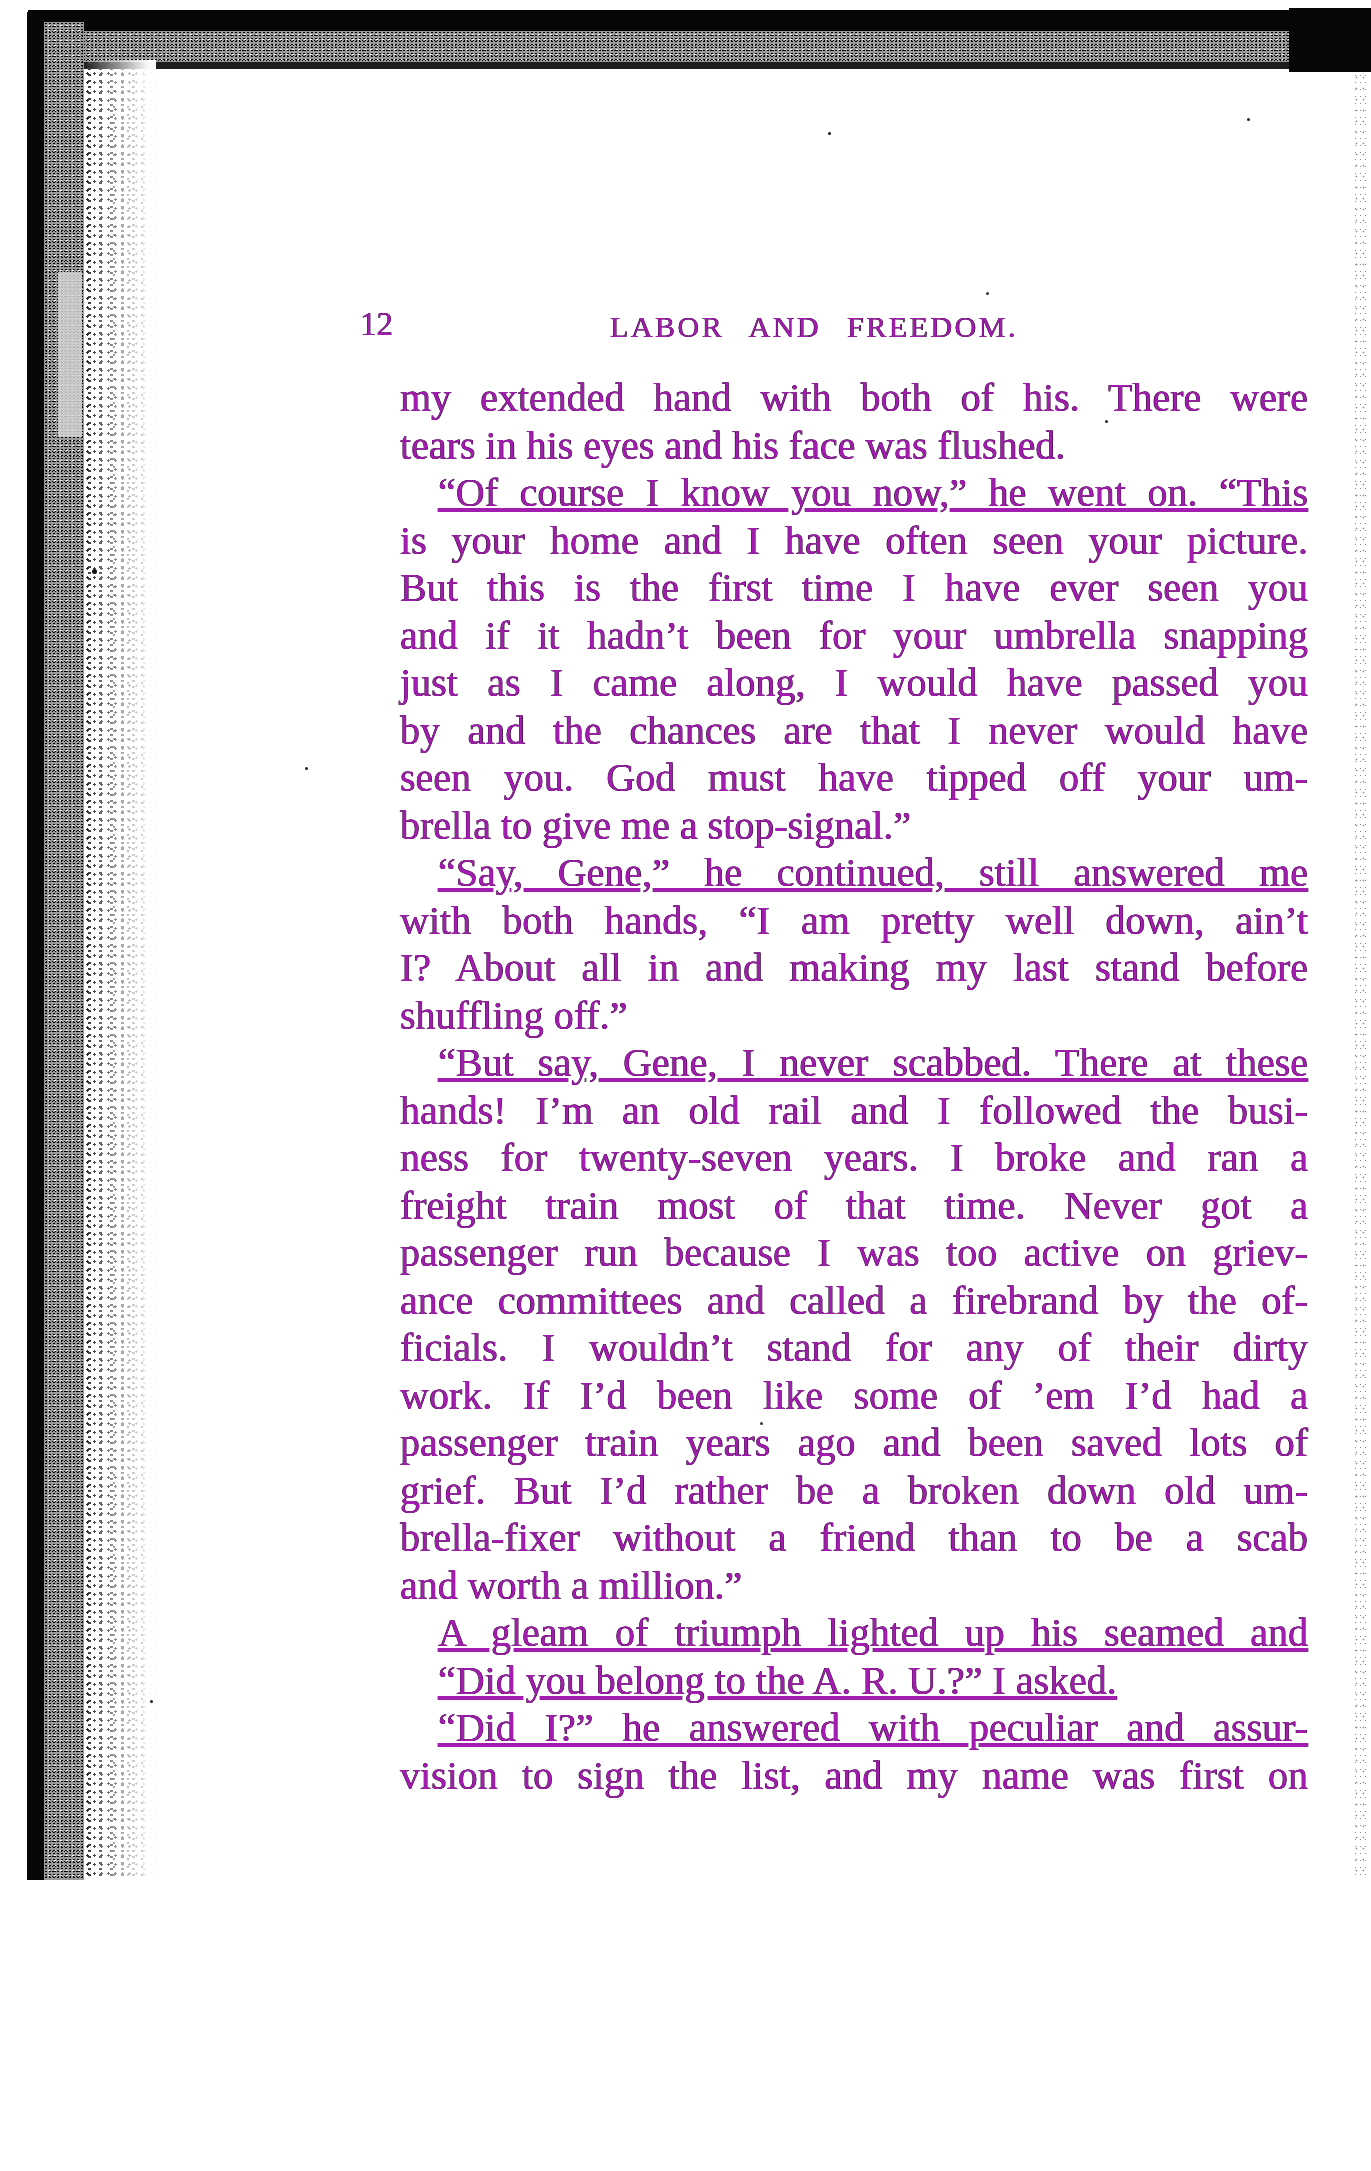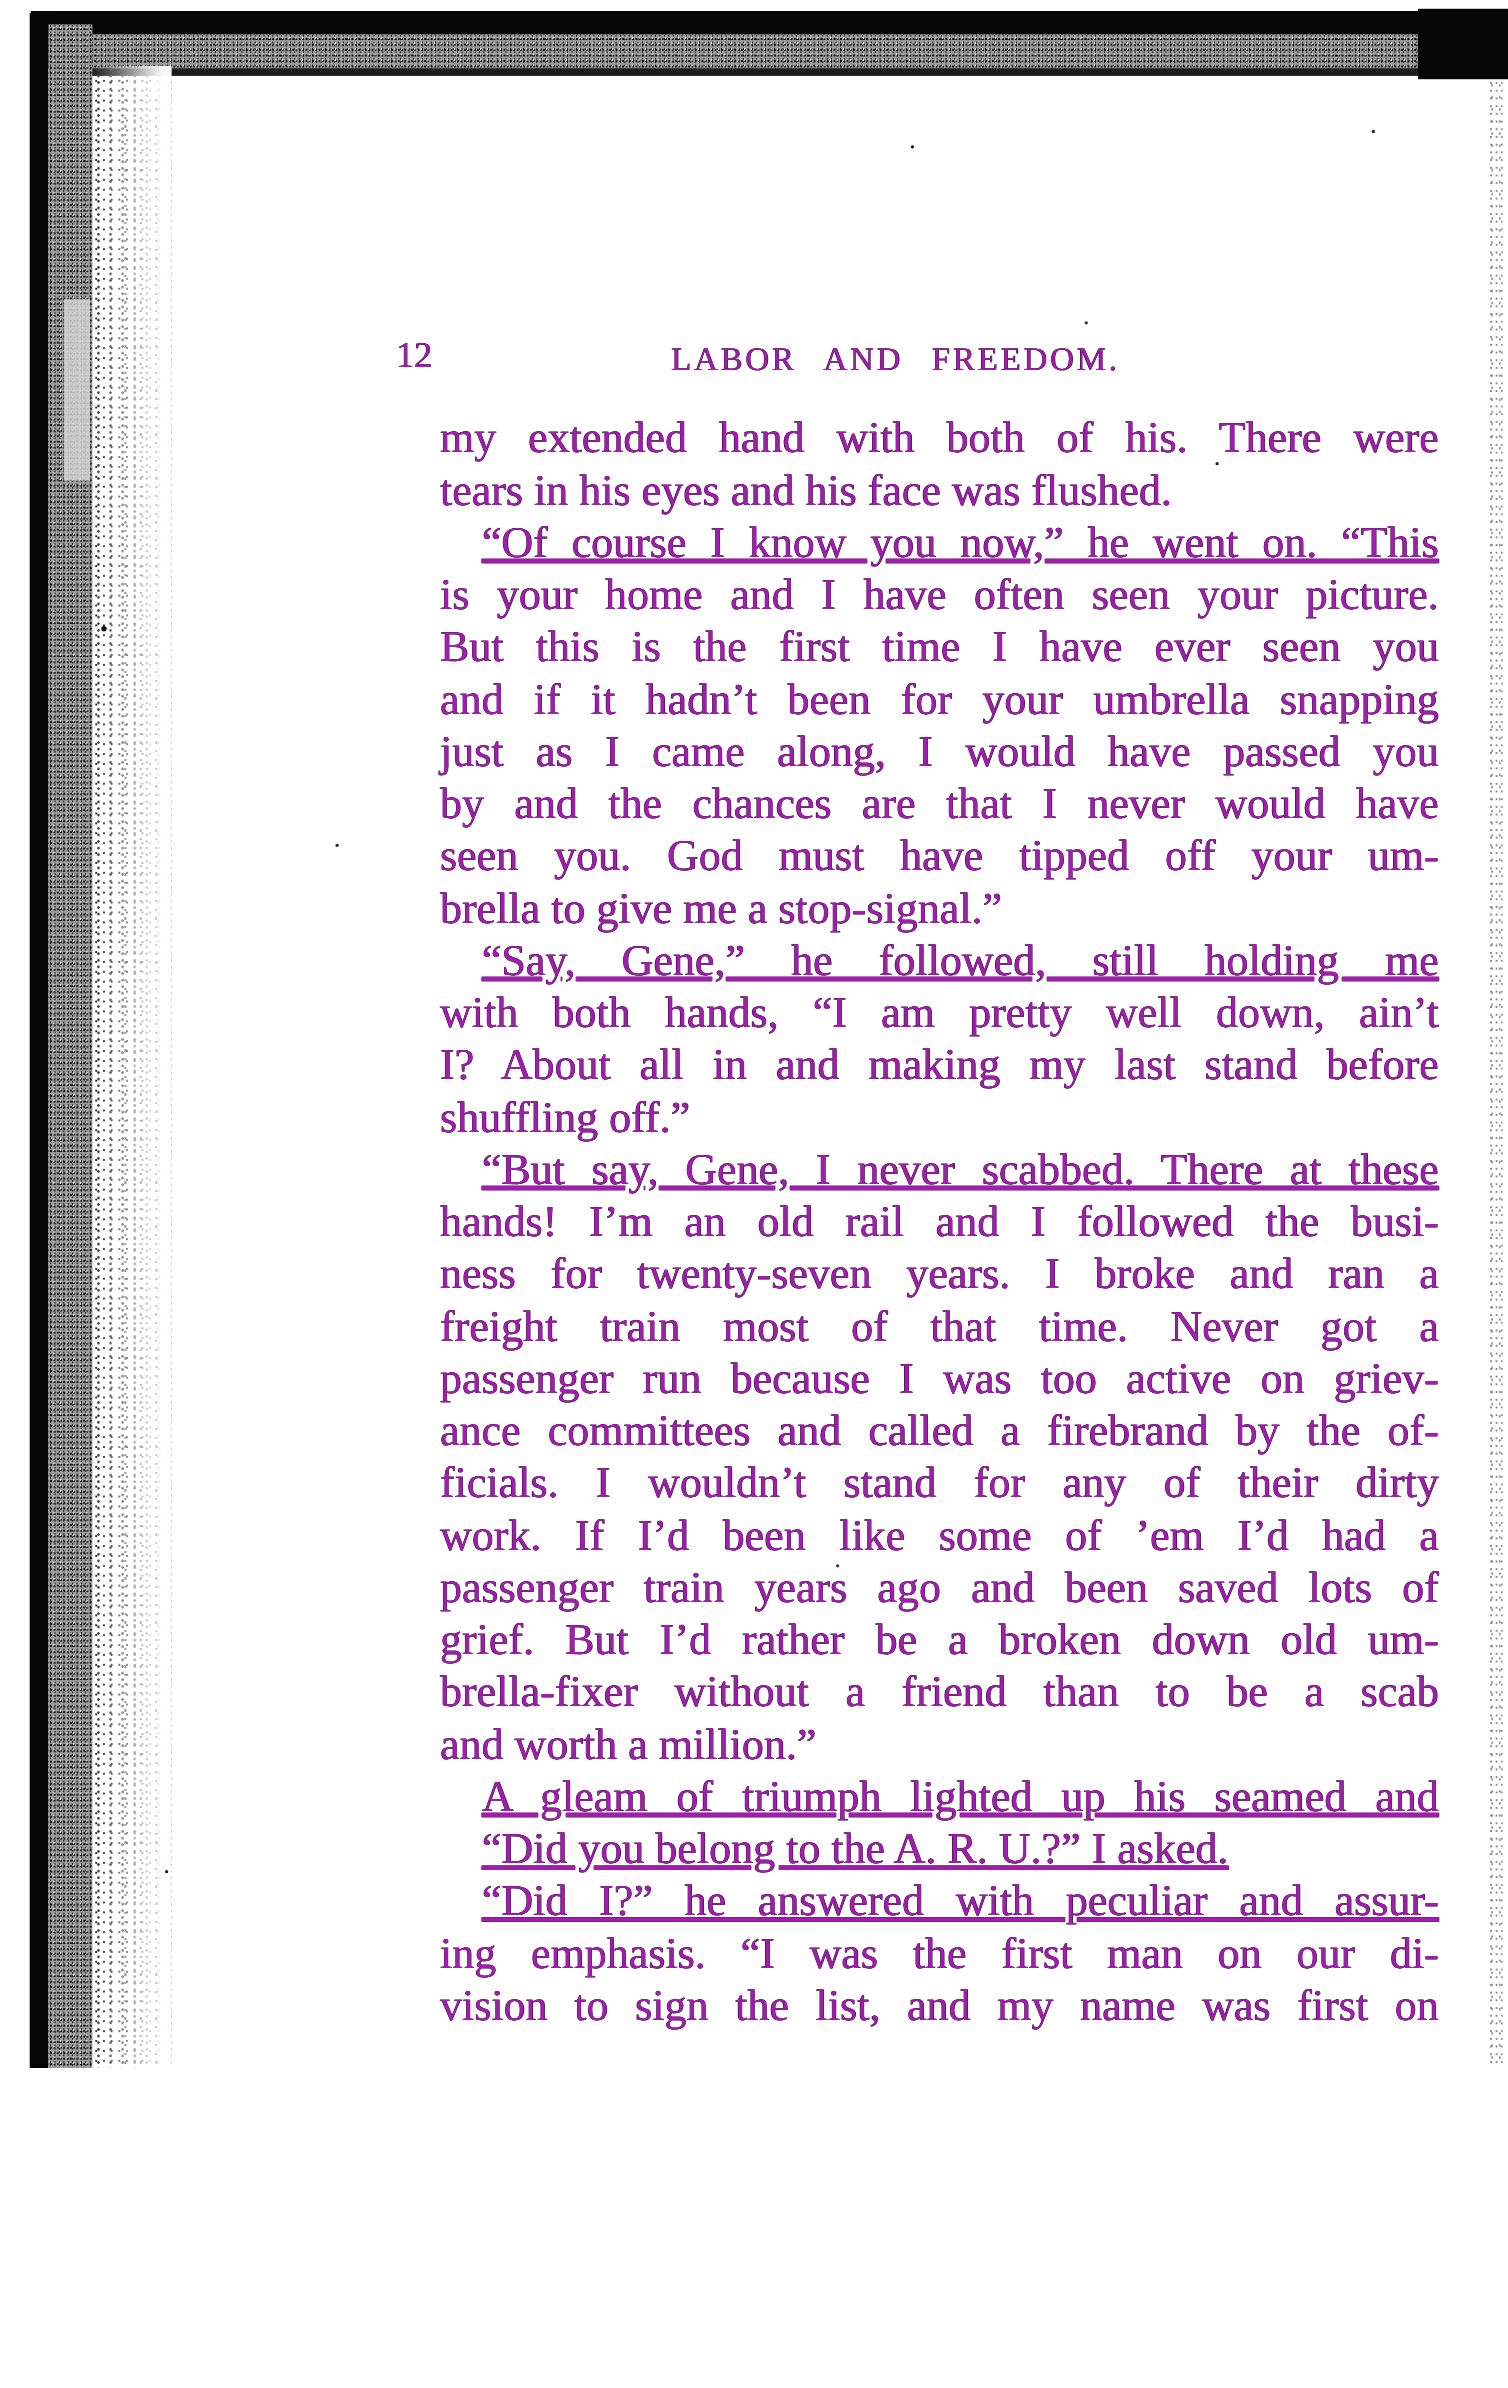"“Say, Gene,” he followed, still" div.line { text: followed, still holding -> continued, still answered }
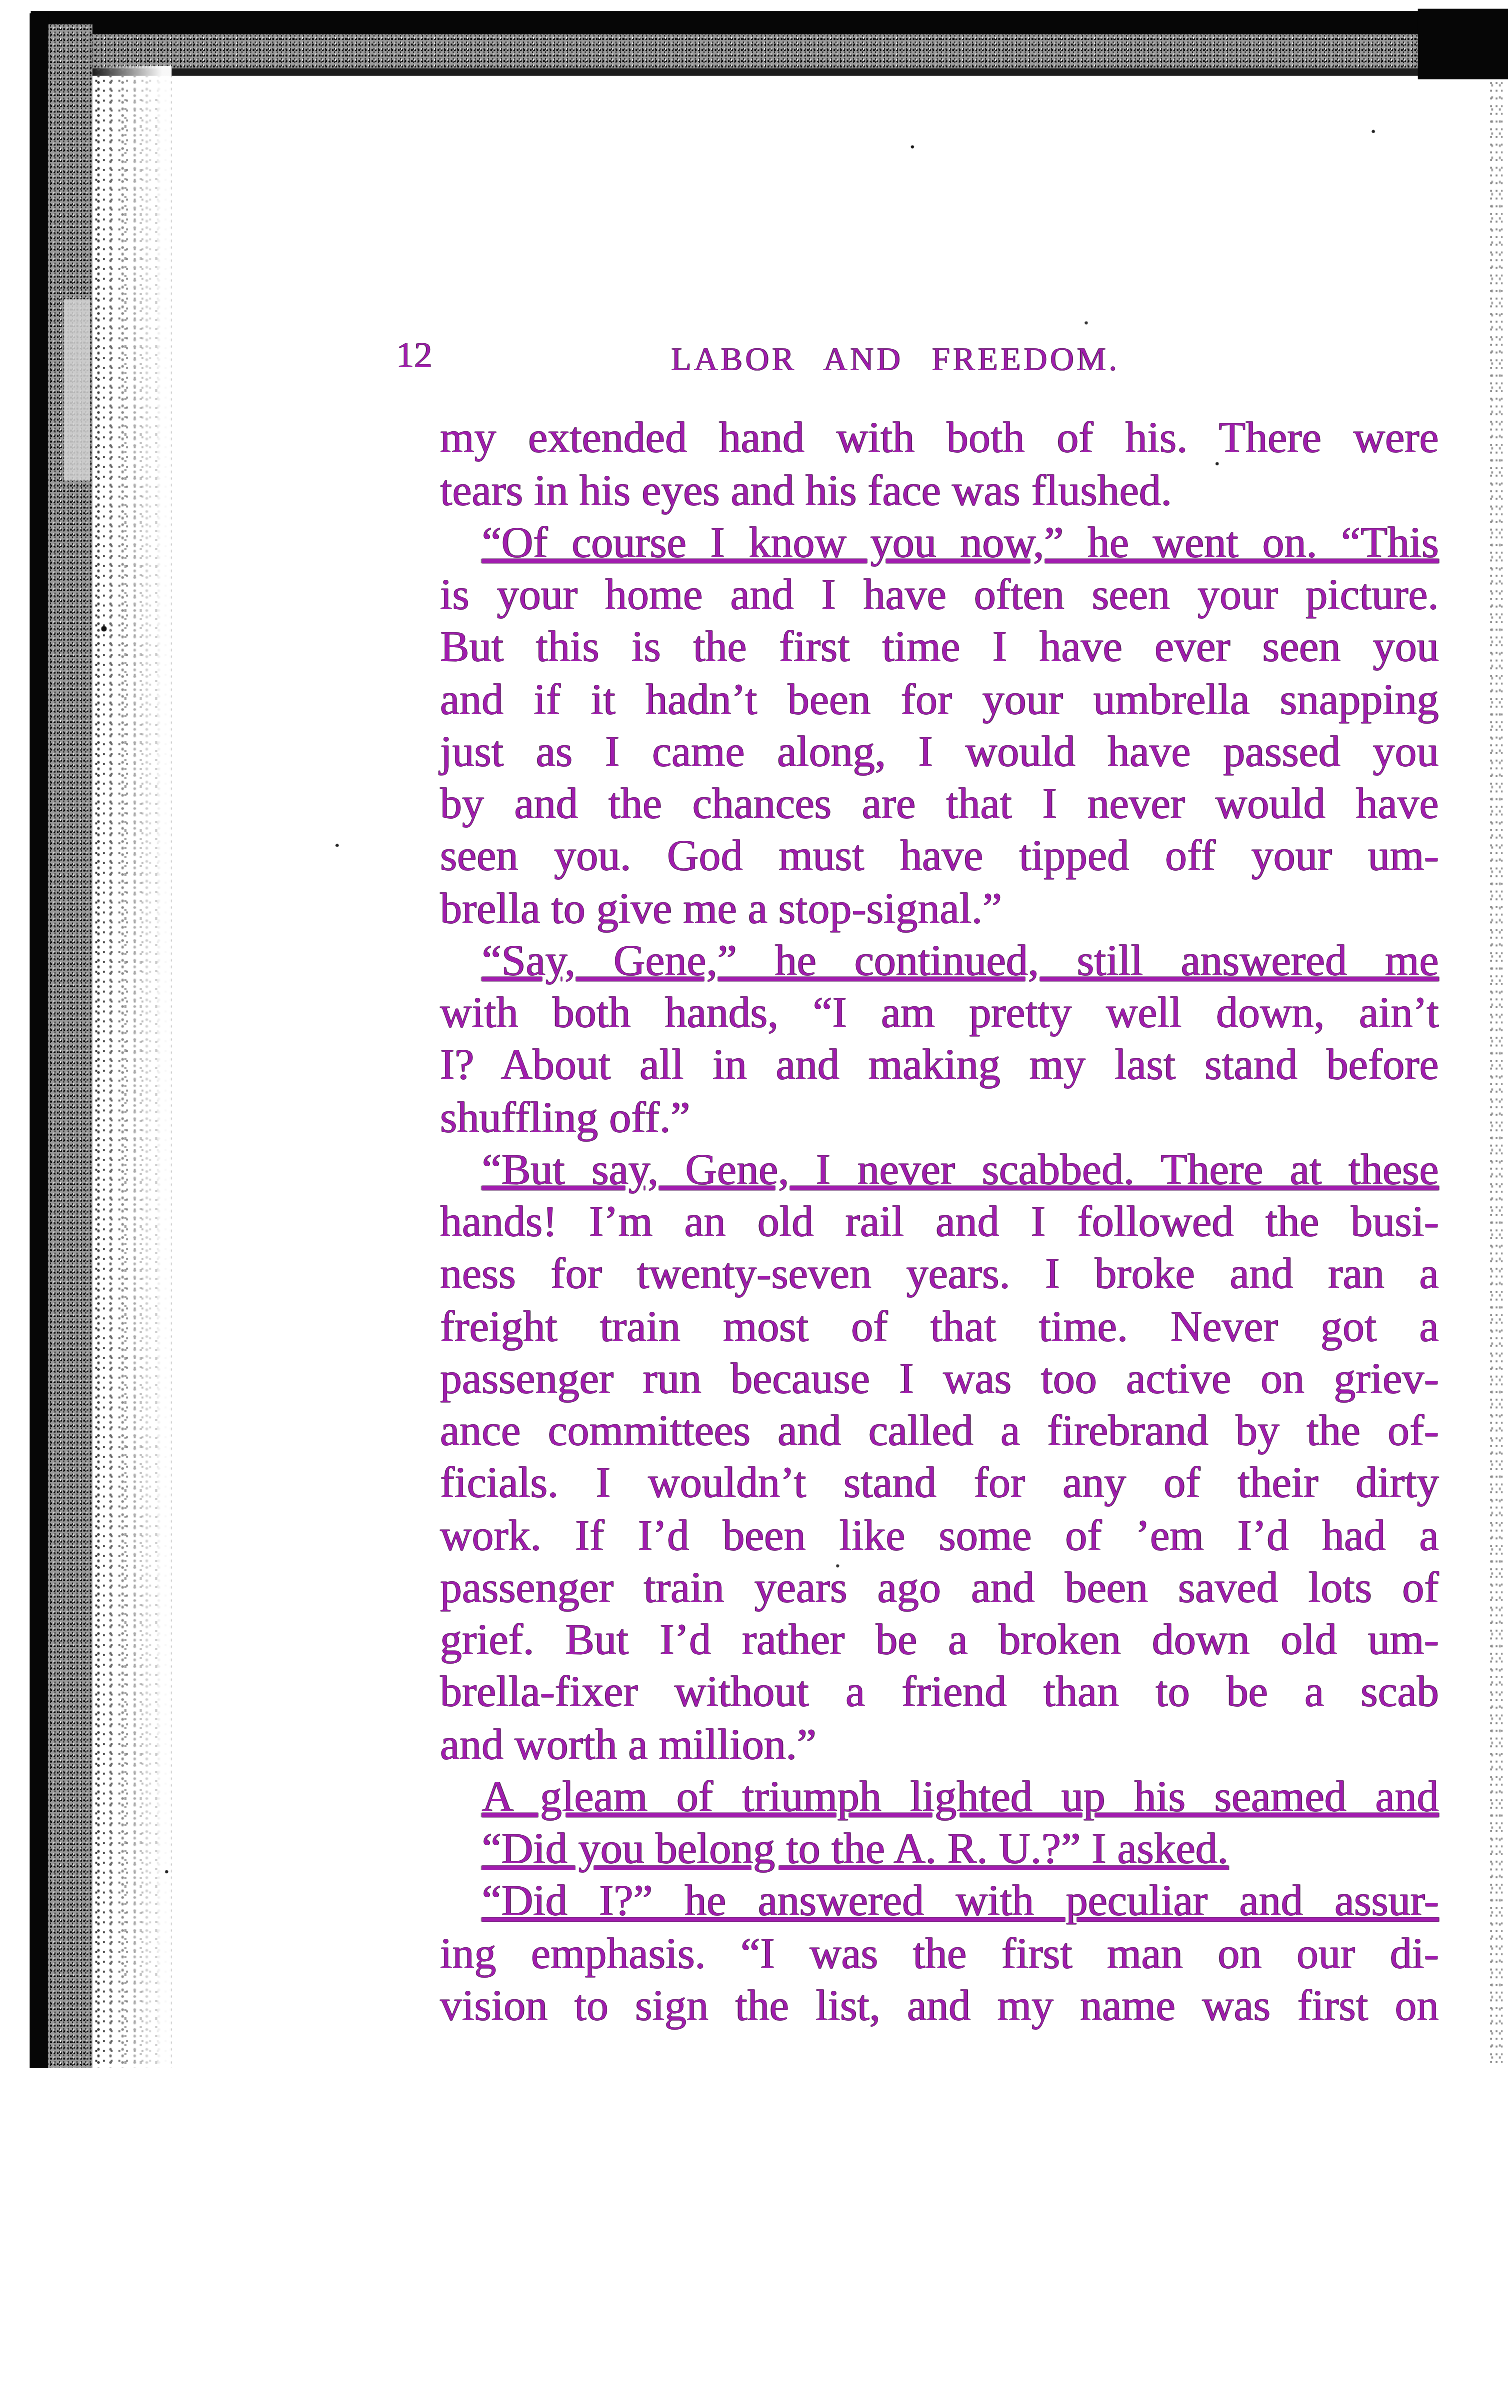"ing emphasis. “I was the" div.line { html: <div>ing emphasis. “I was the first man on our di-</div> -> none }
